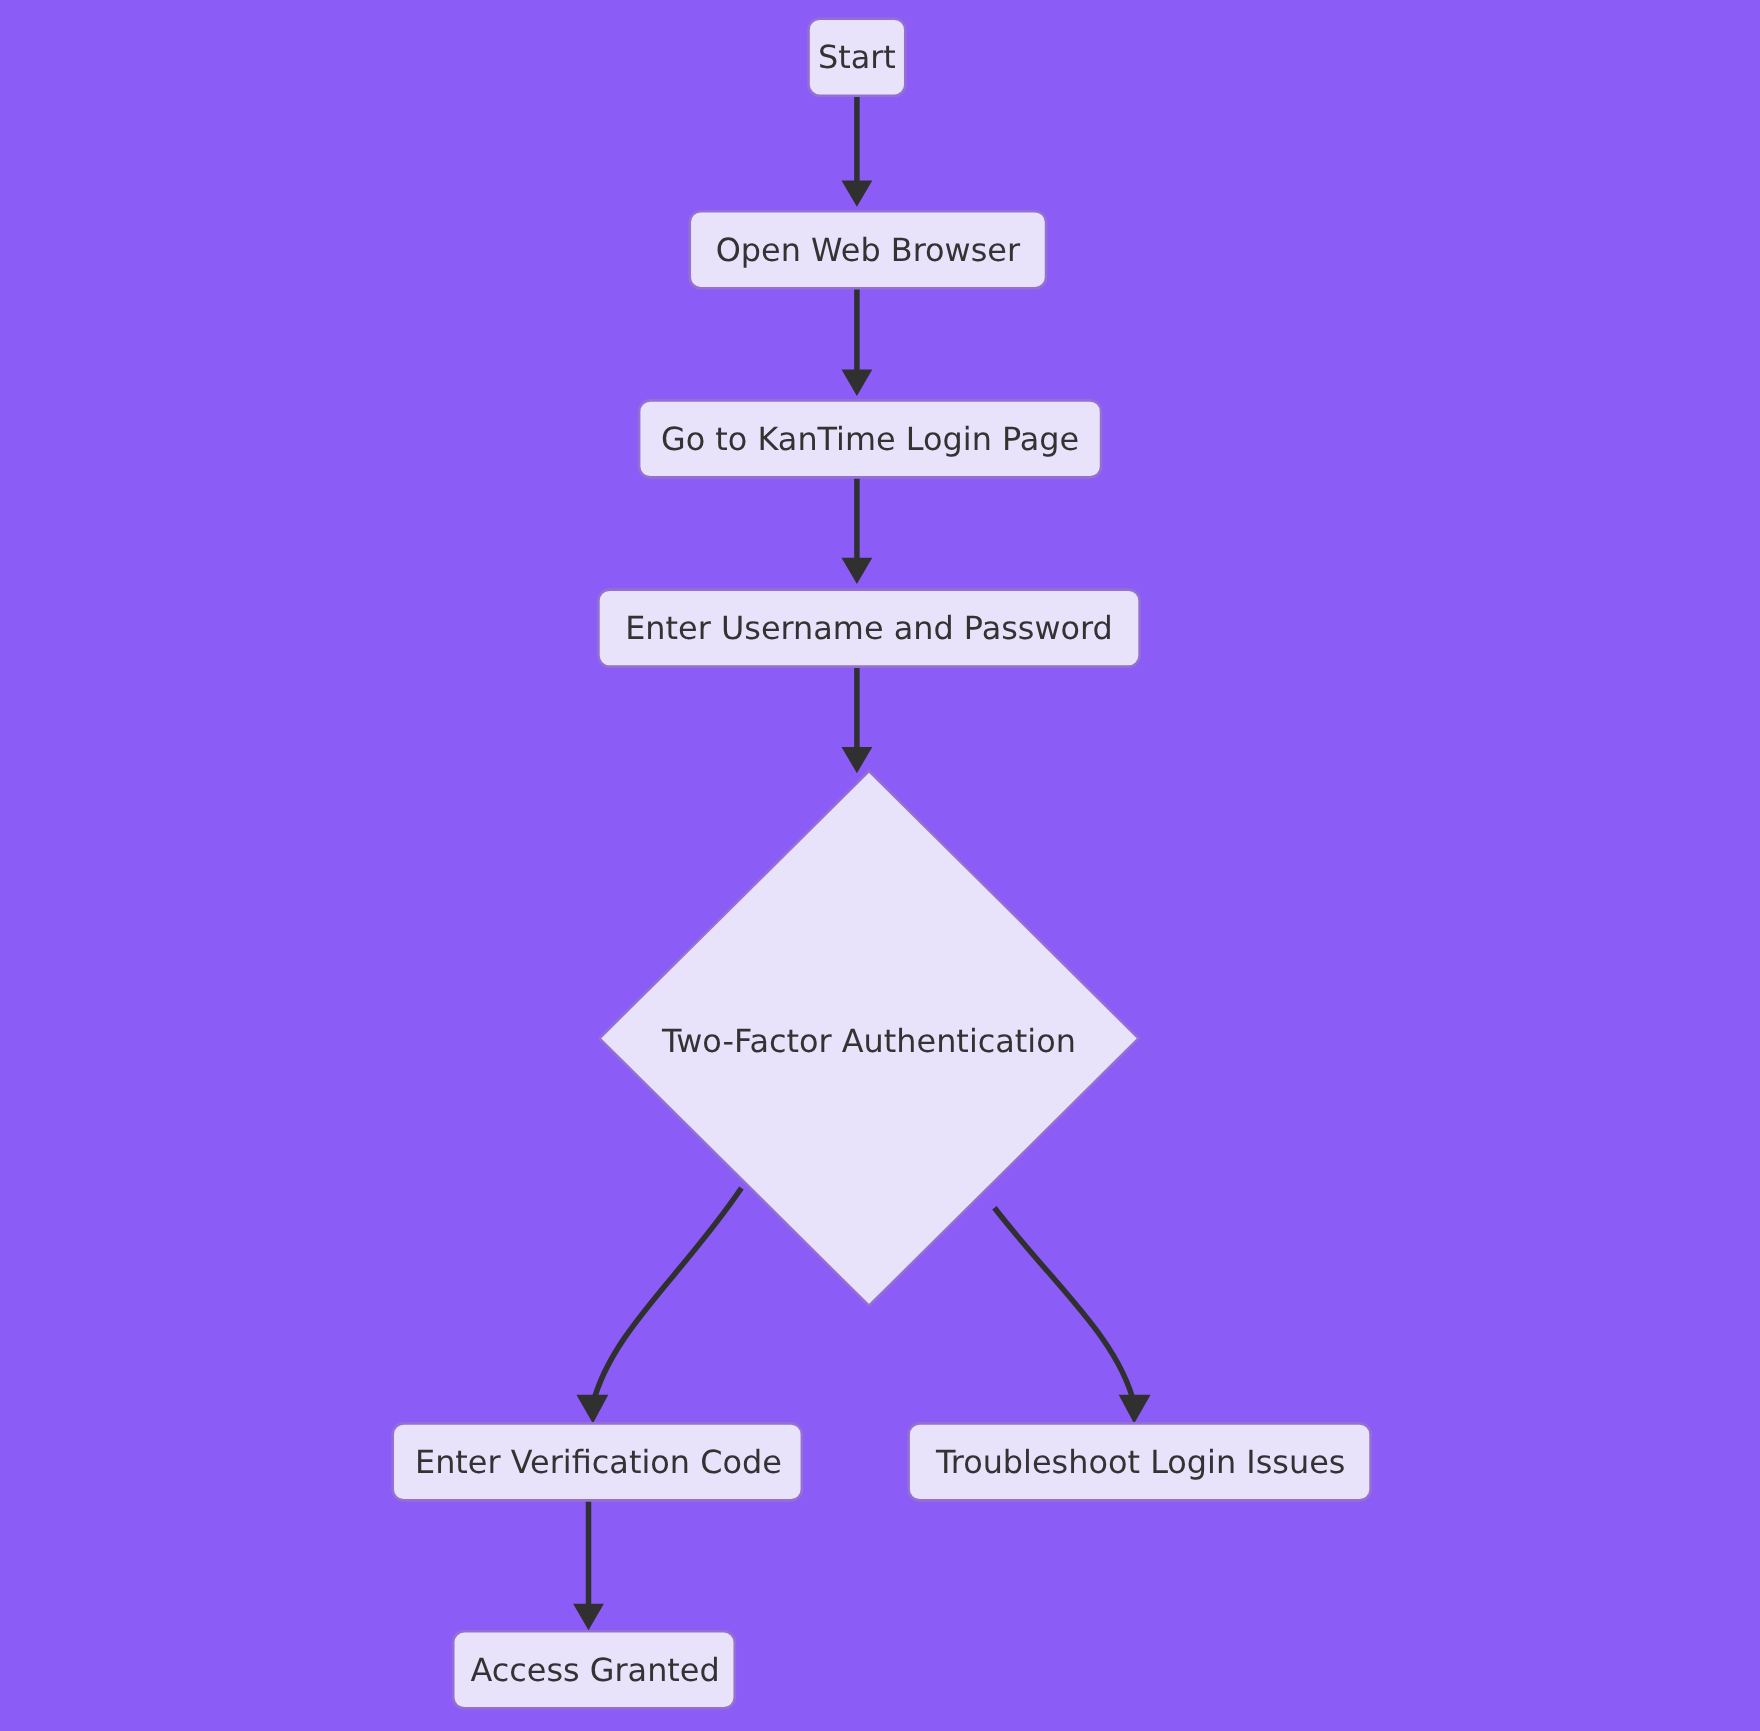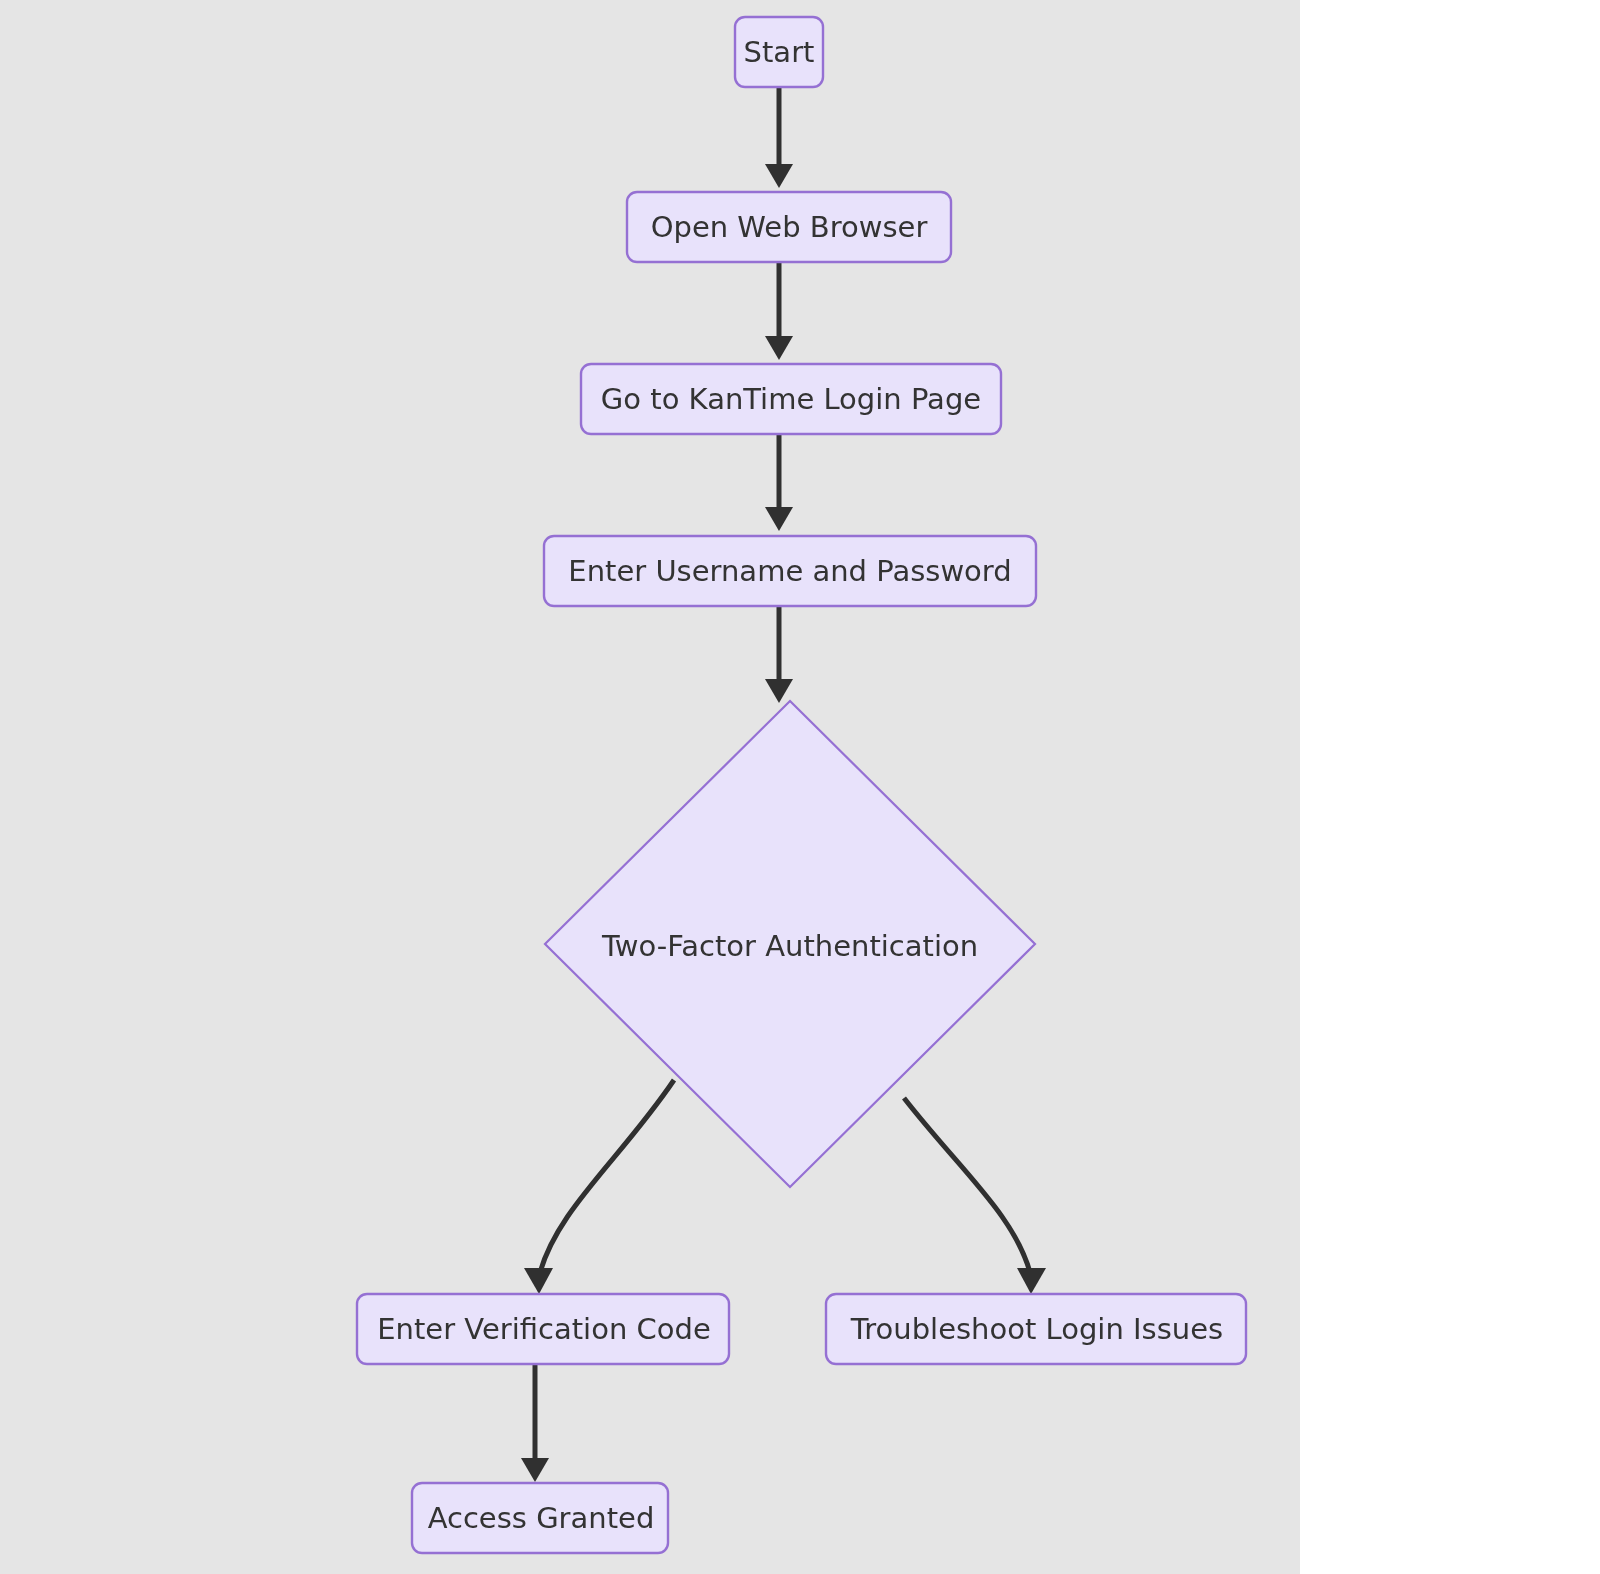"Start" #flow-root { background: #e5e5e5 -> #8b5cf6; width: 1300px -> 1600px }
